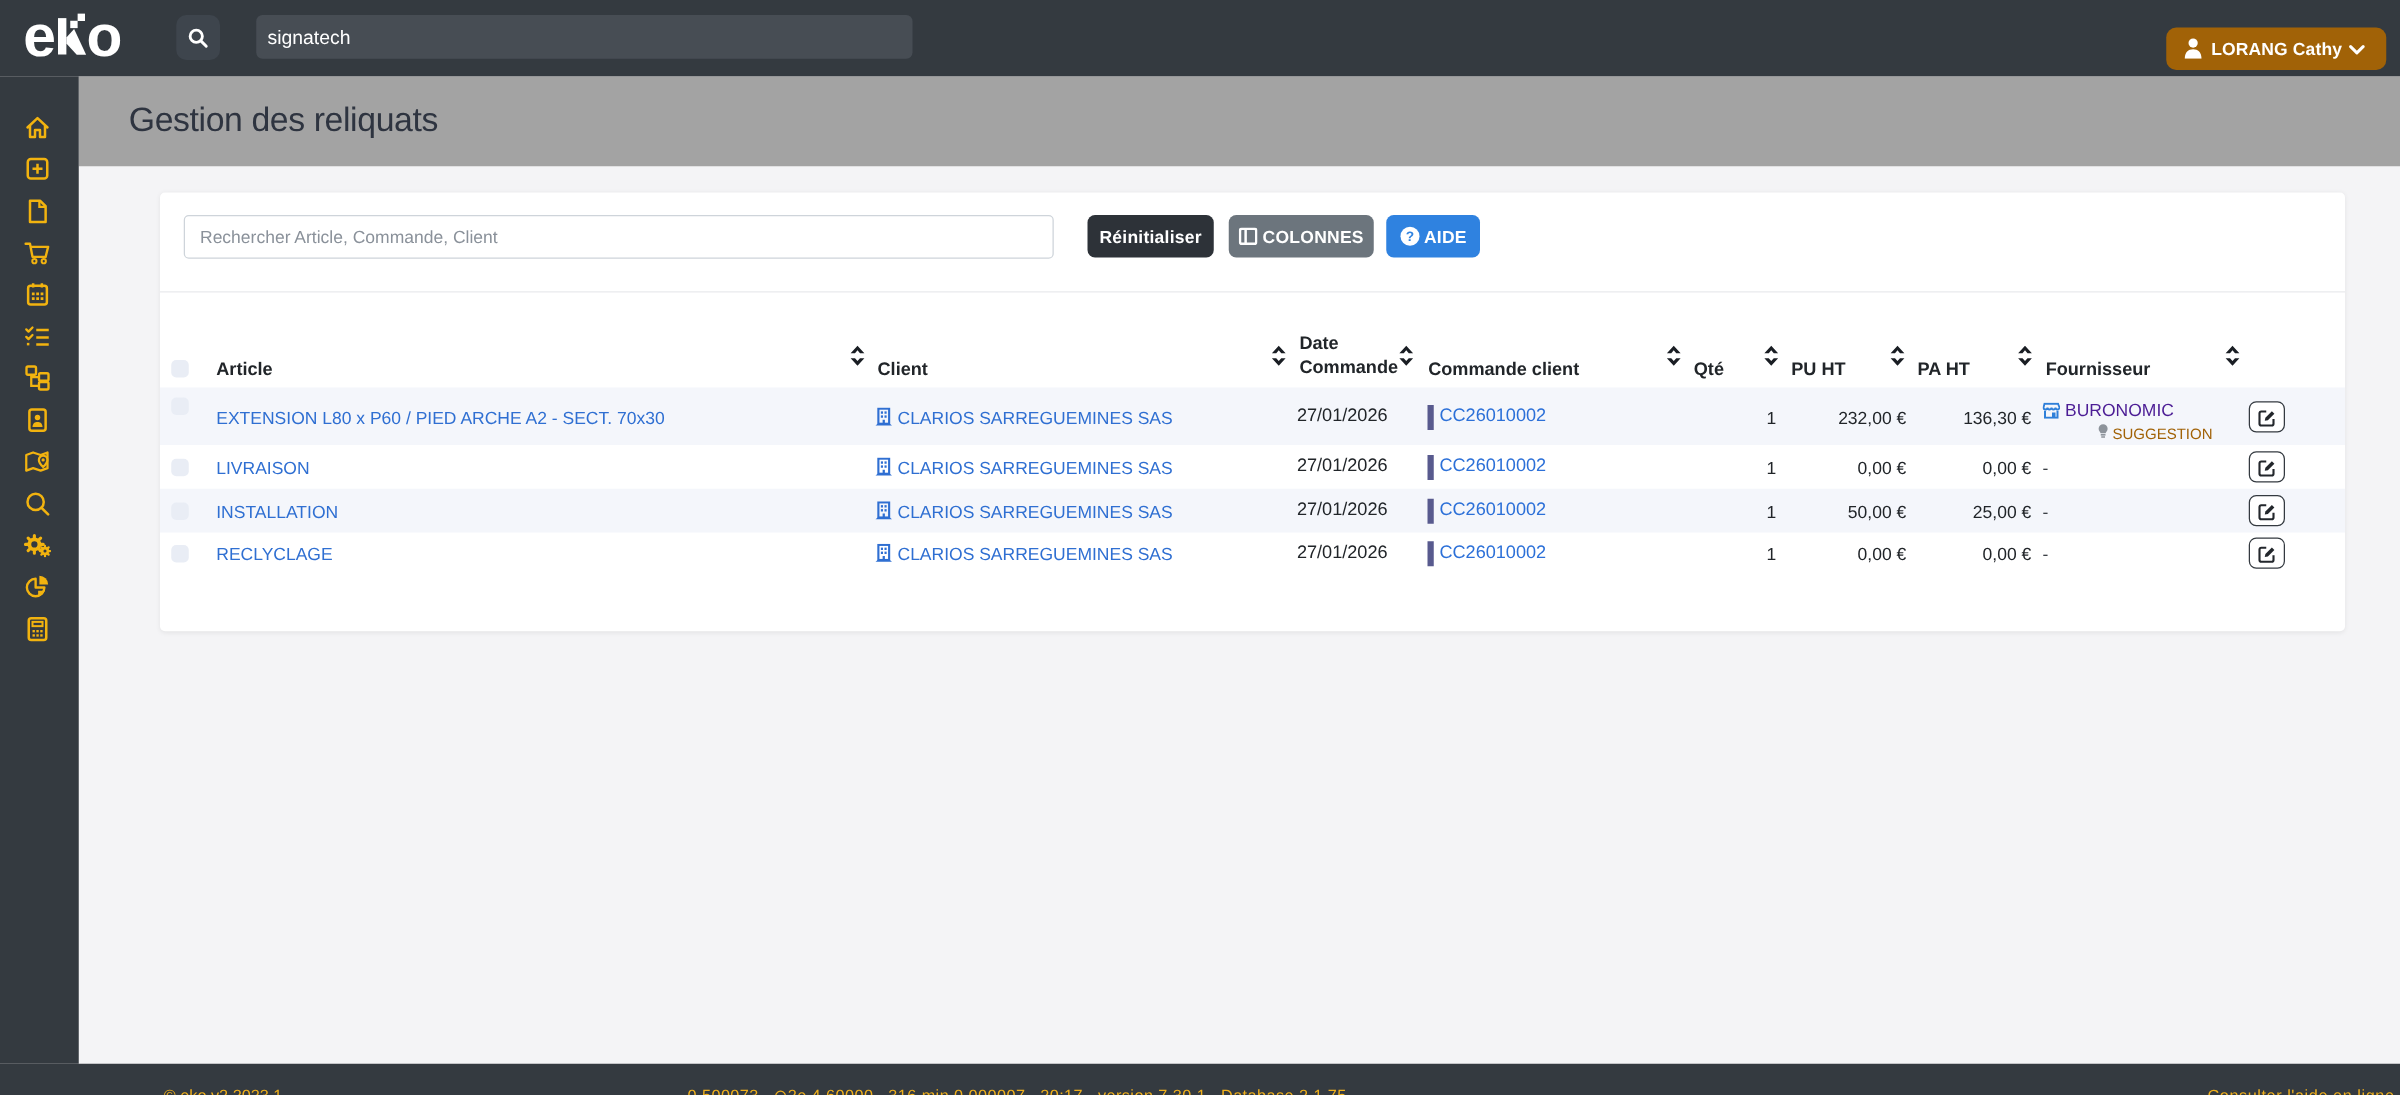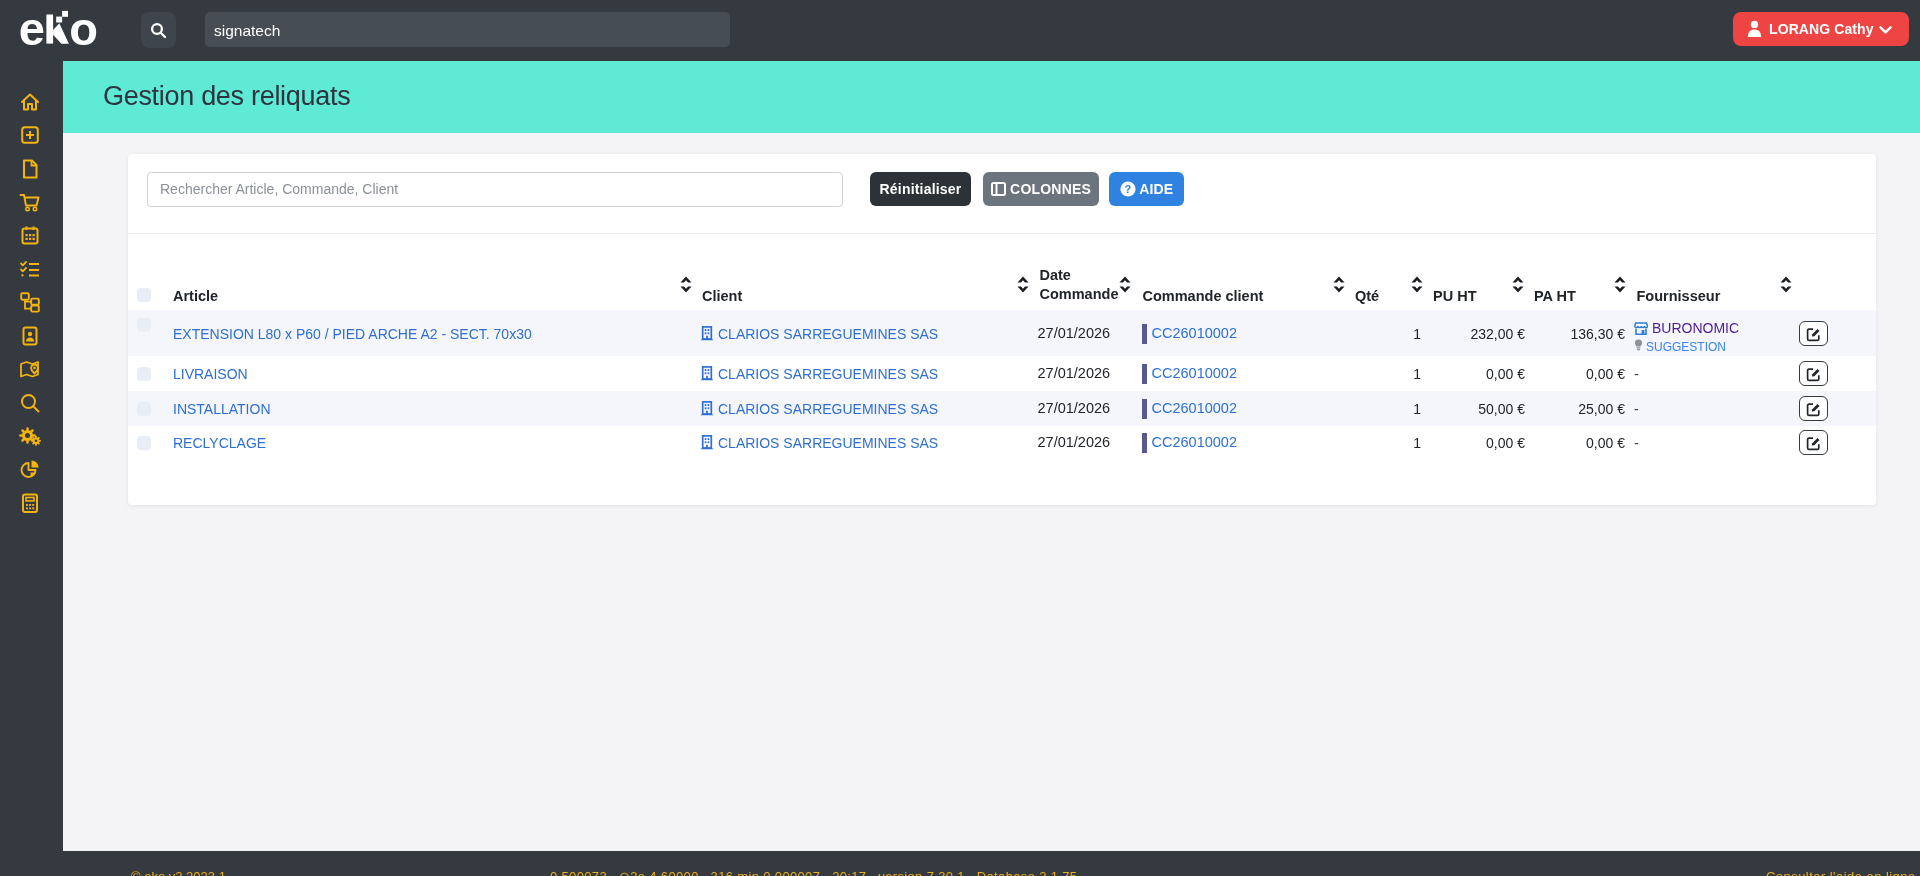"LORANG Cathy" #userBtn { background: #ef4444 -> #a16207; top: 12px -> 22px }
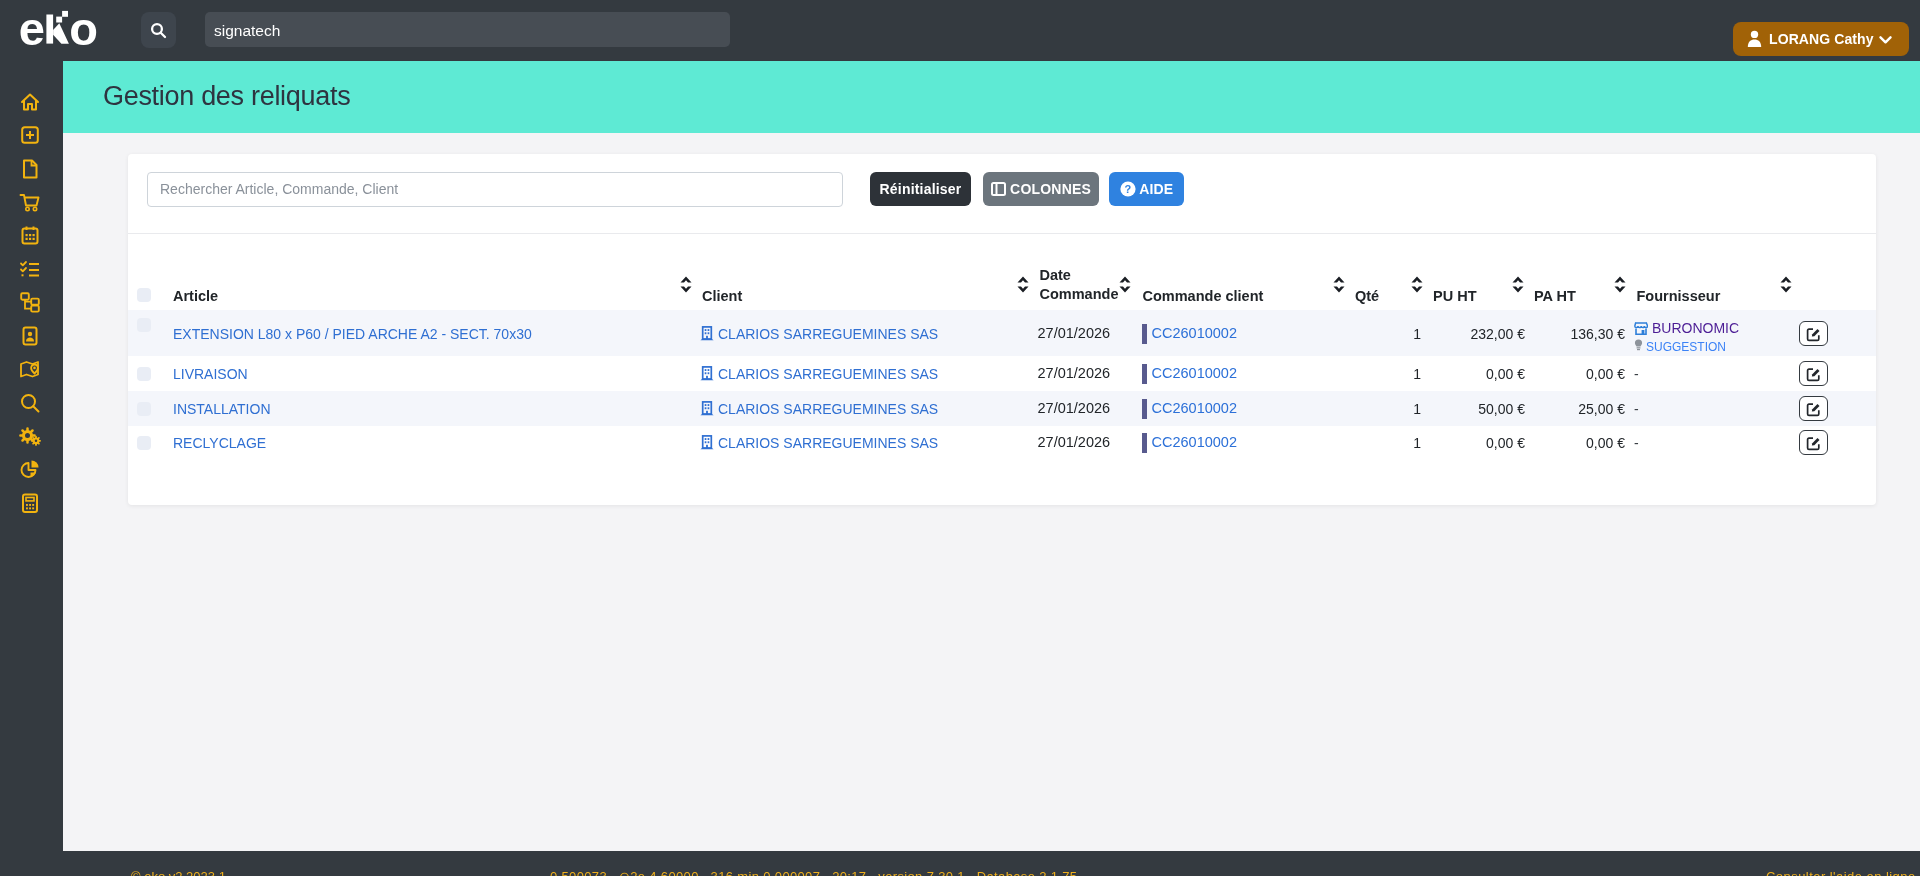"Gestion des reliquats" #pagehead { background: #5eead4 -> #a3a3a3 }
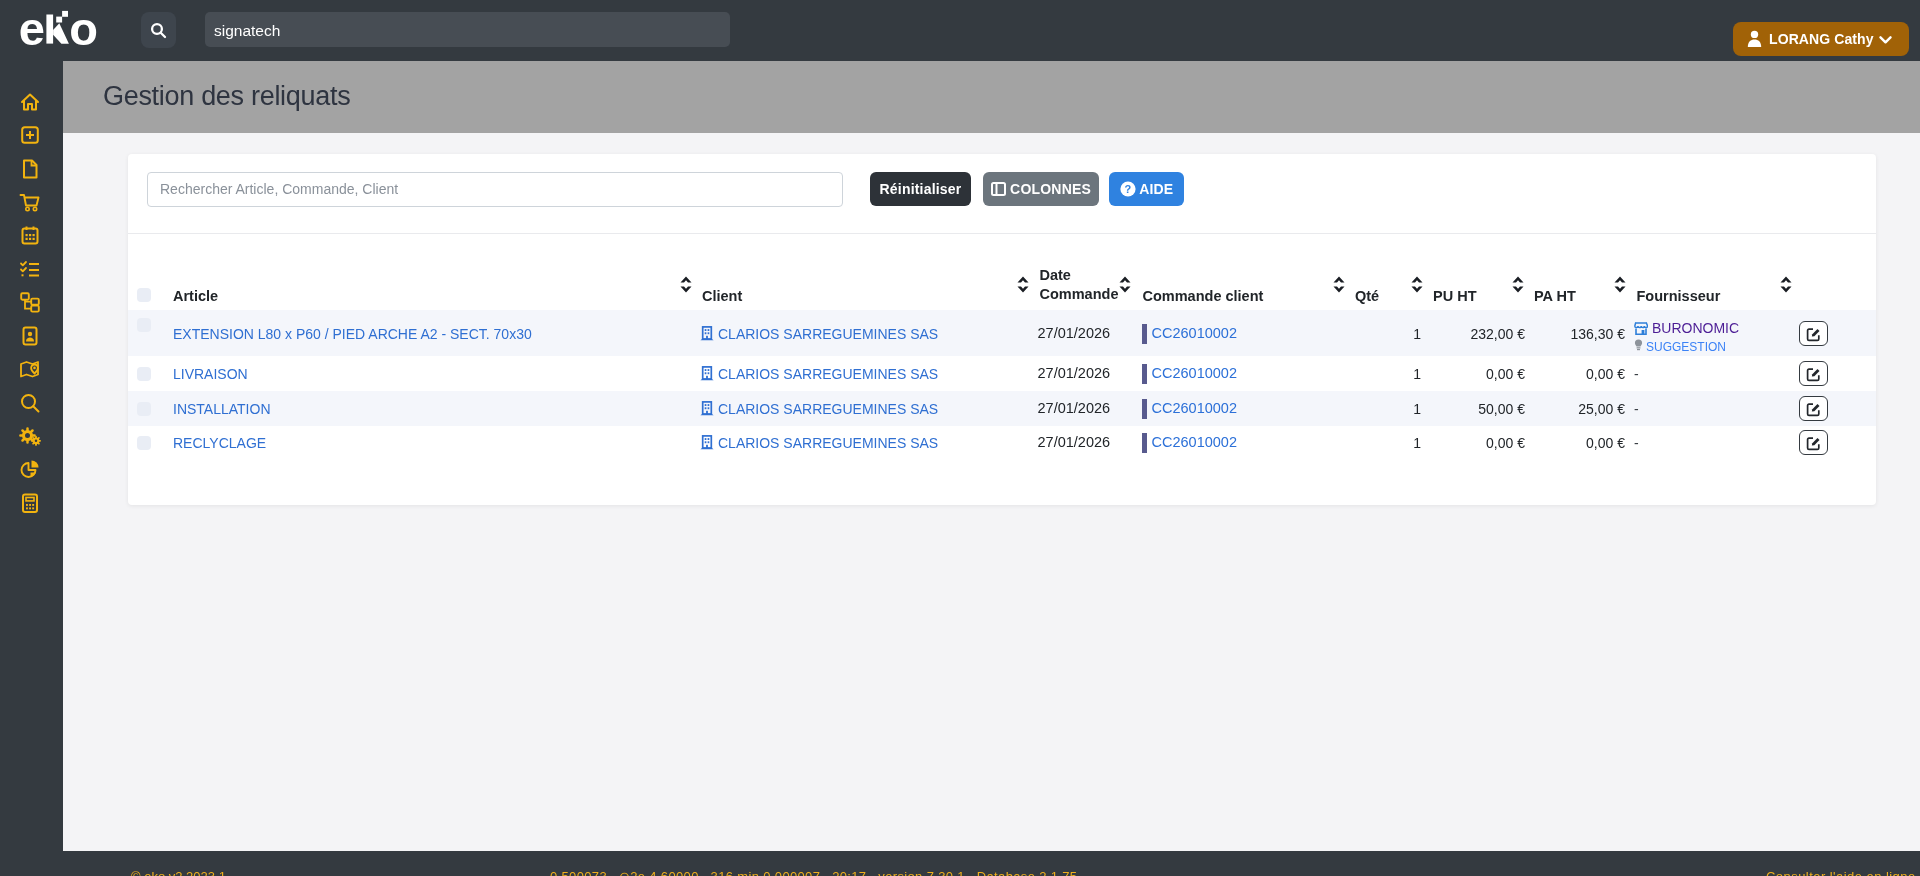"SUGGESTION" span.dark { color: #3b82f6 -> #a16207; left: 1506px -> 1550px }
